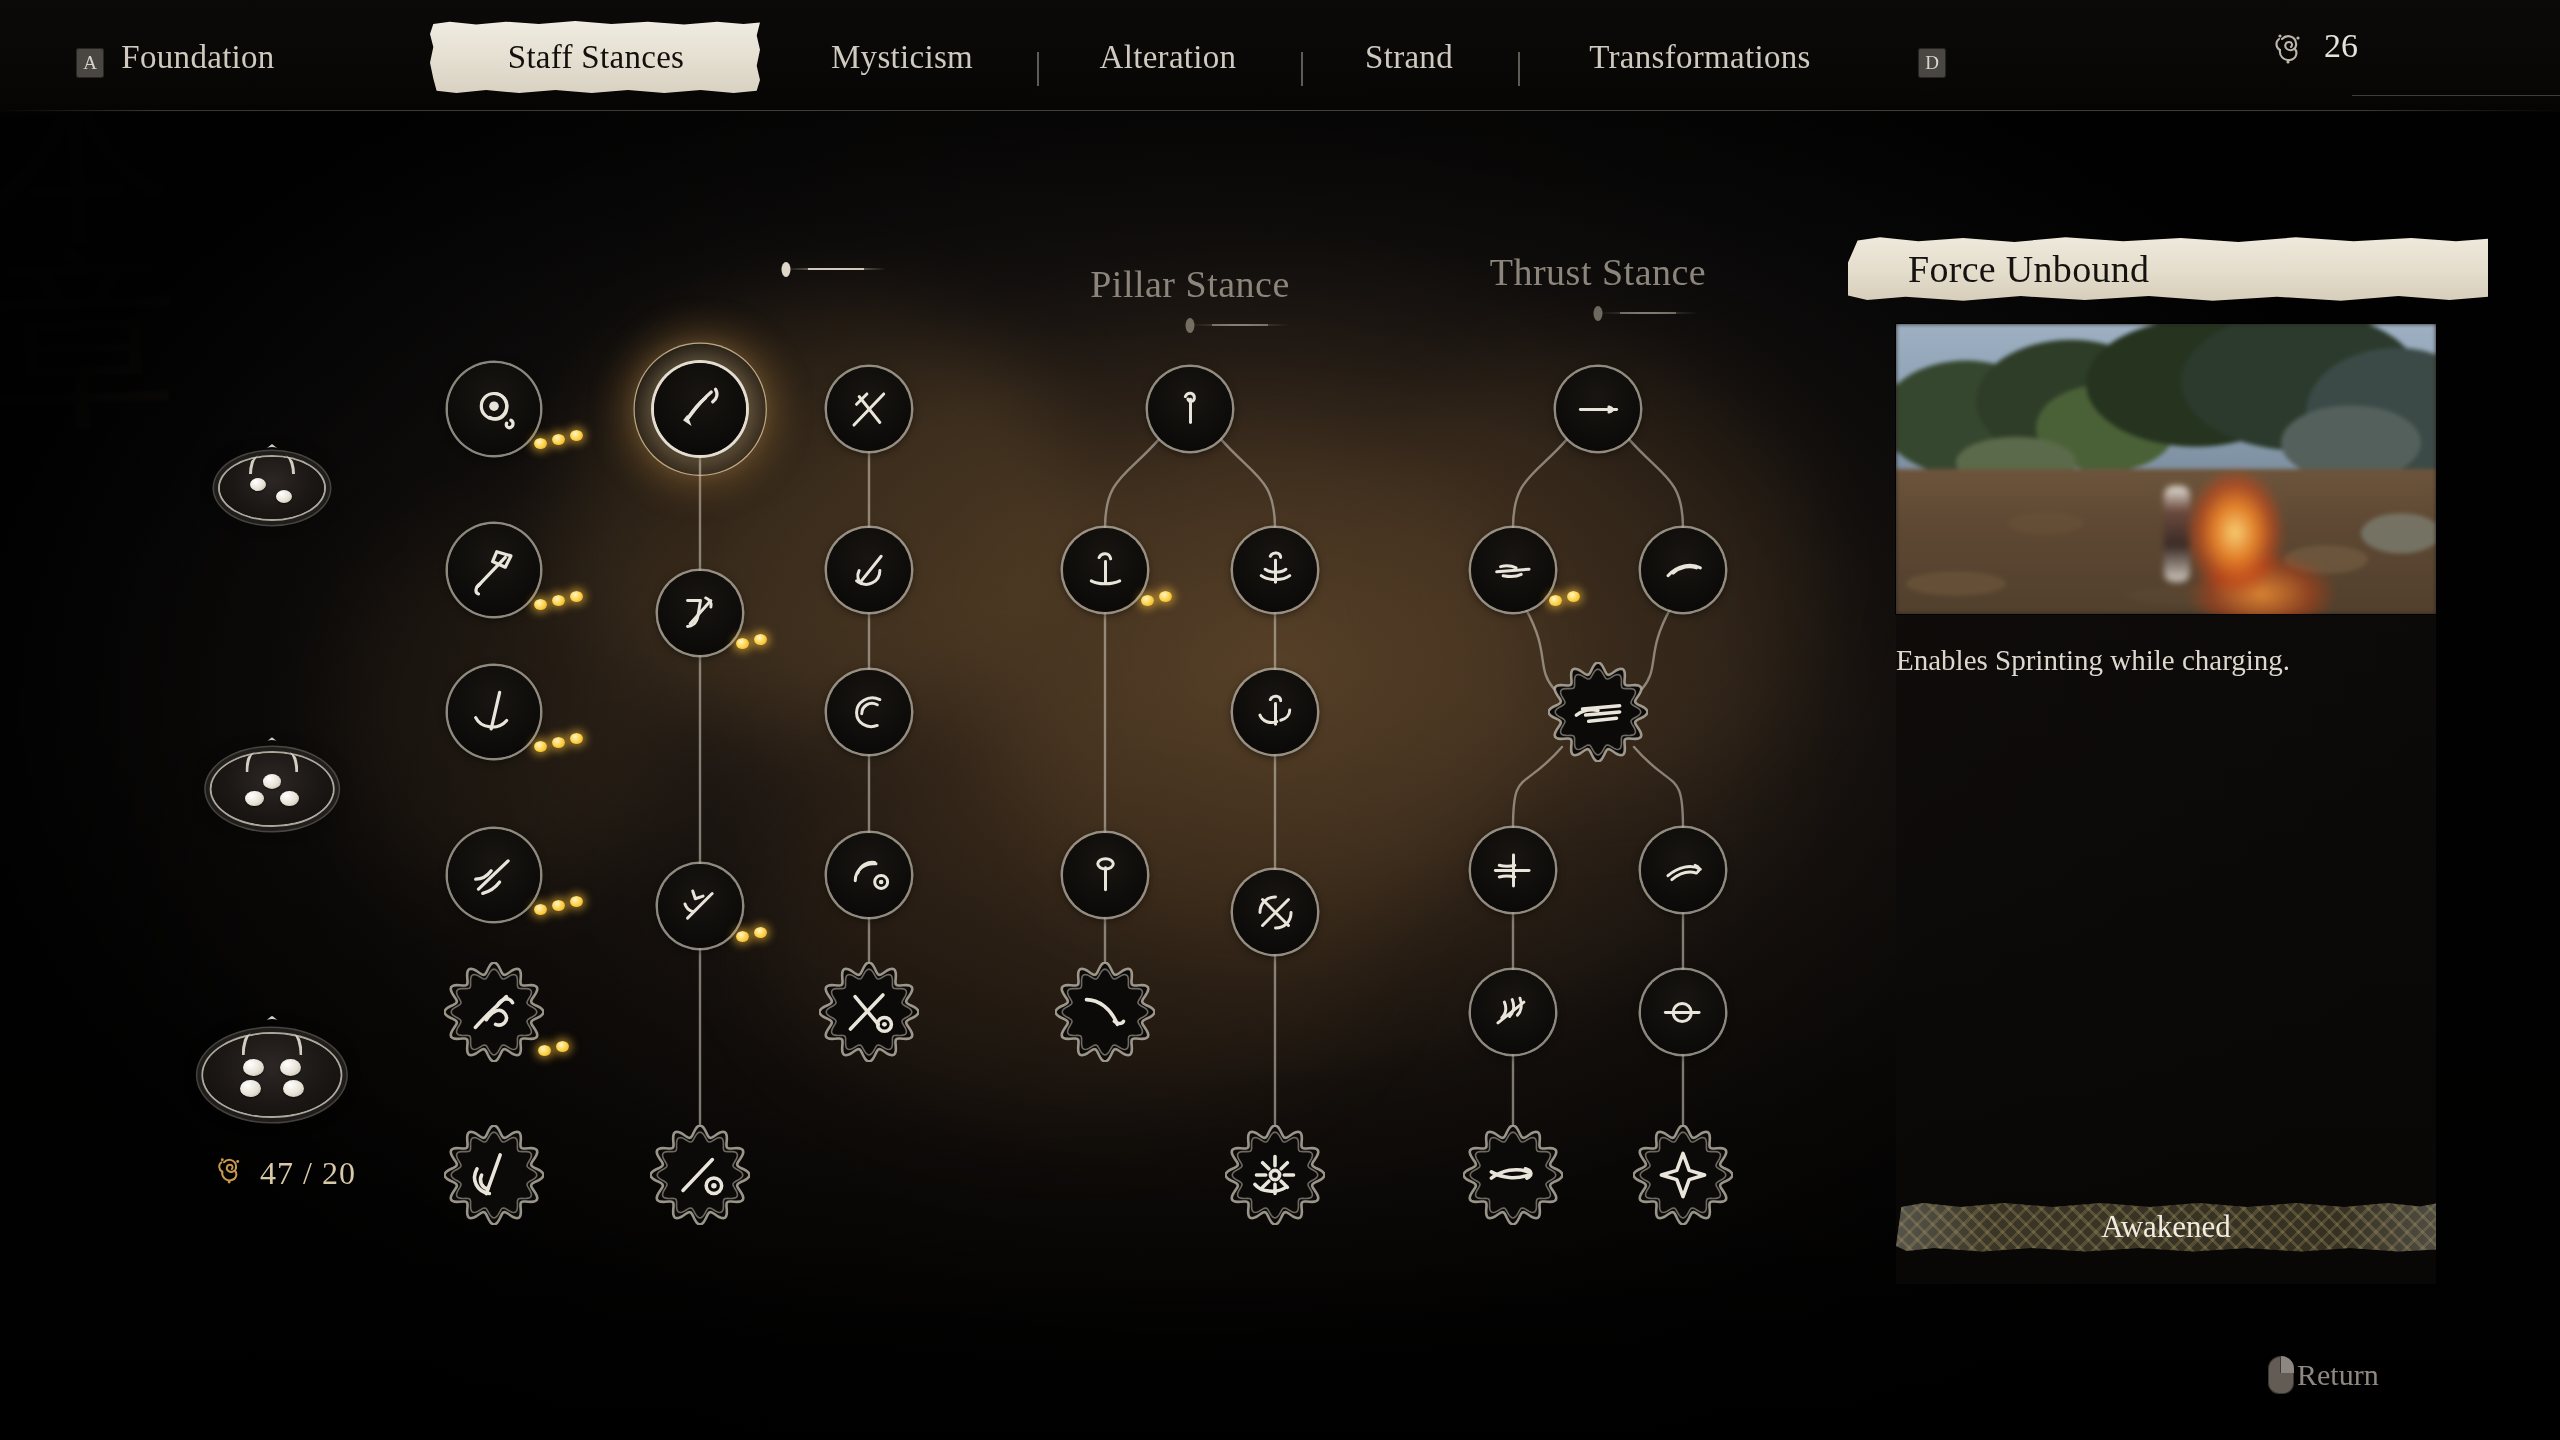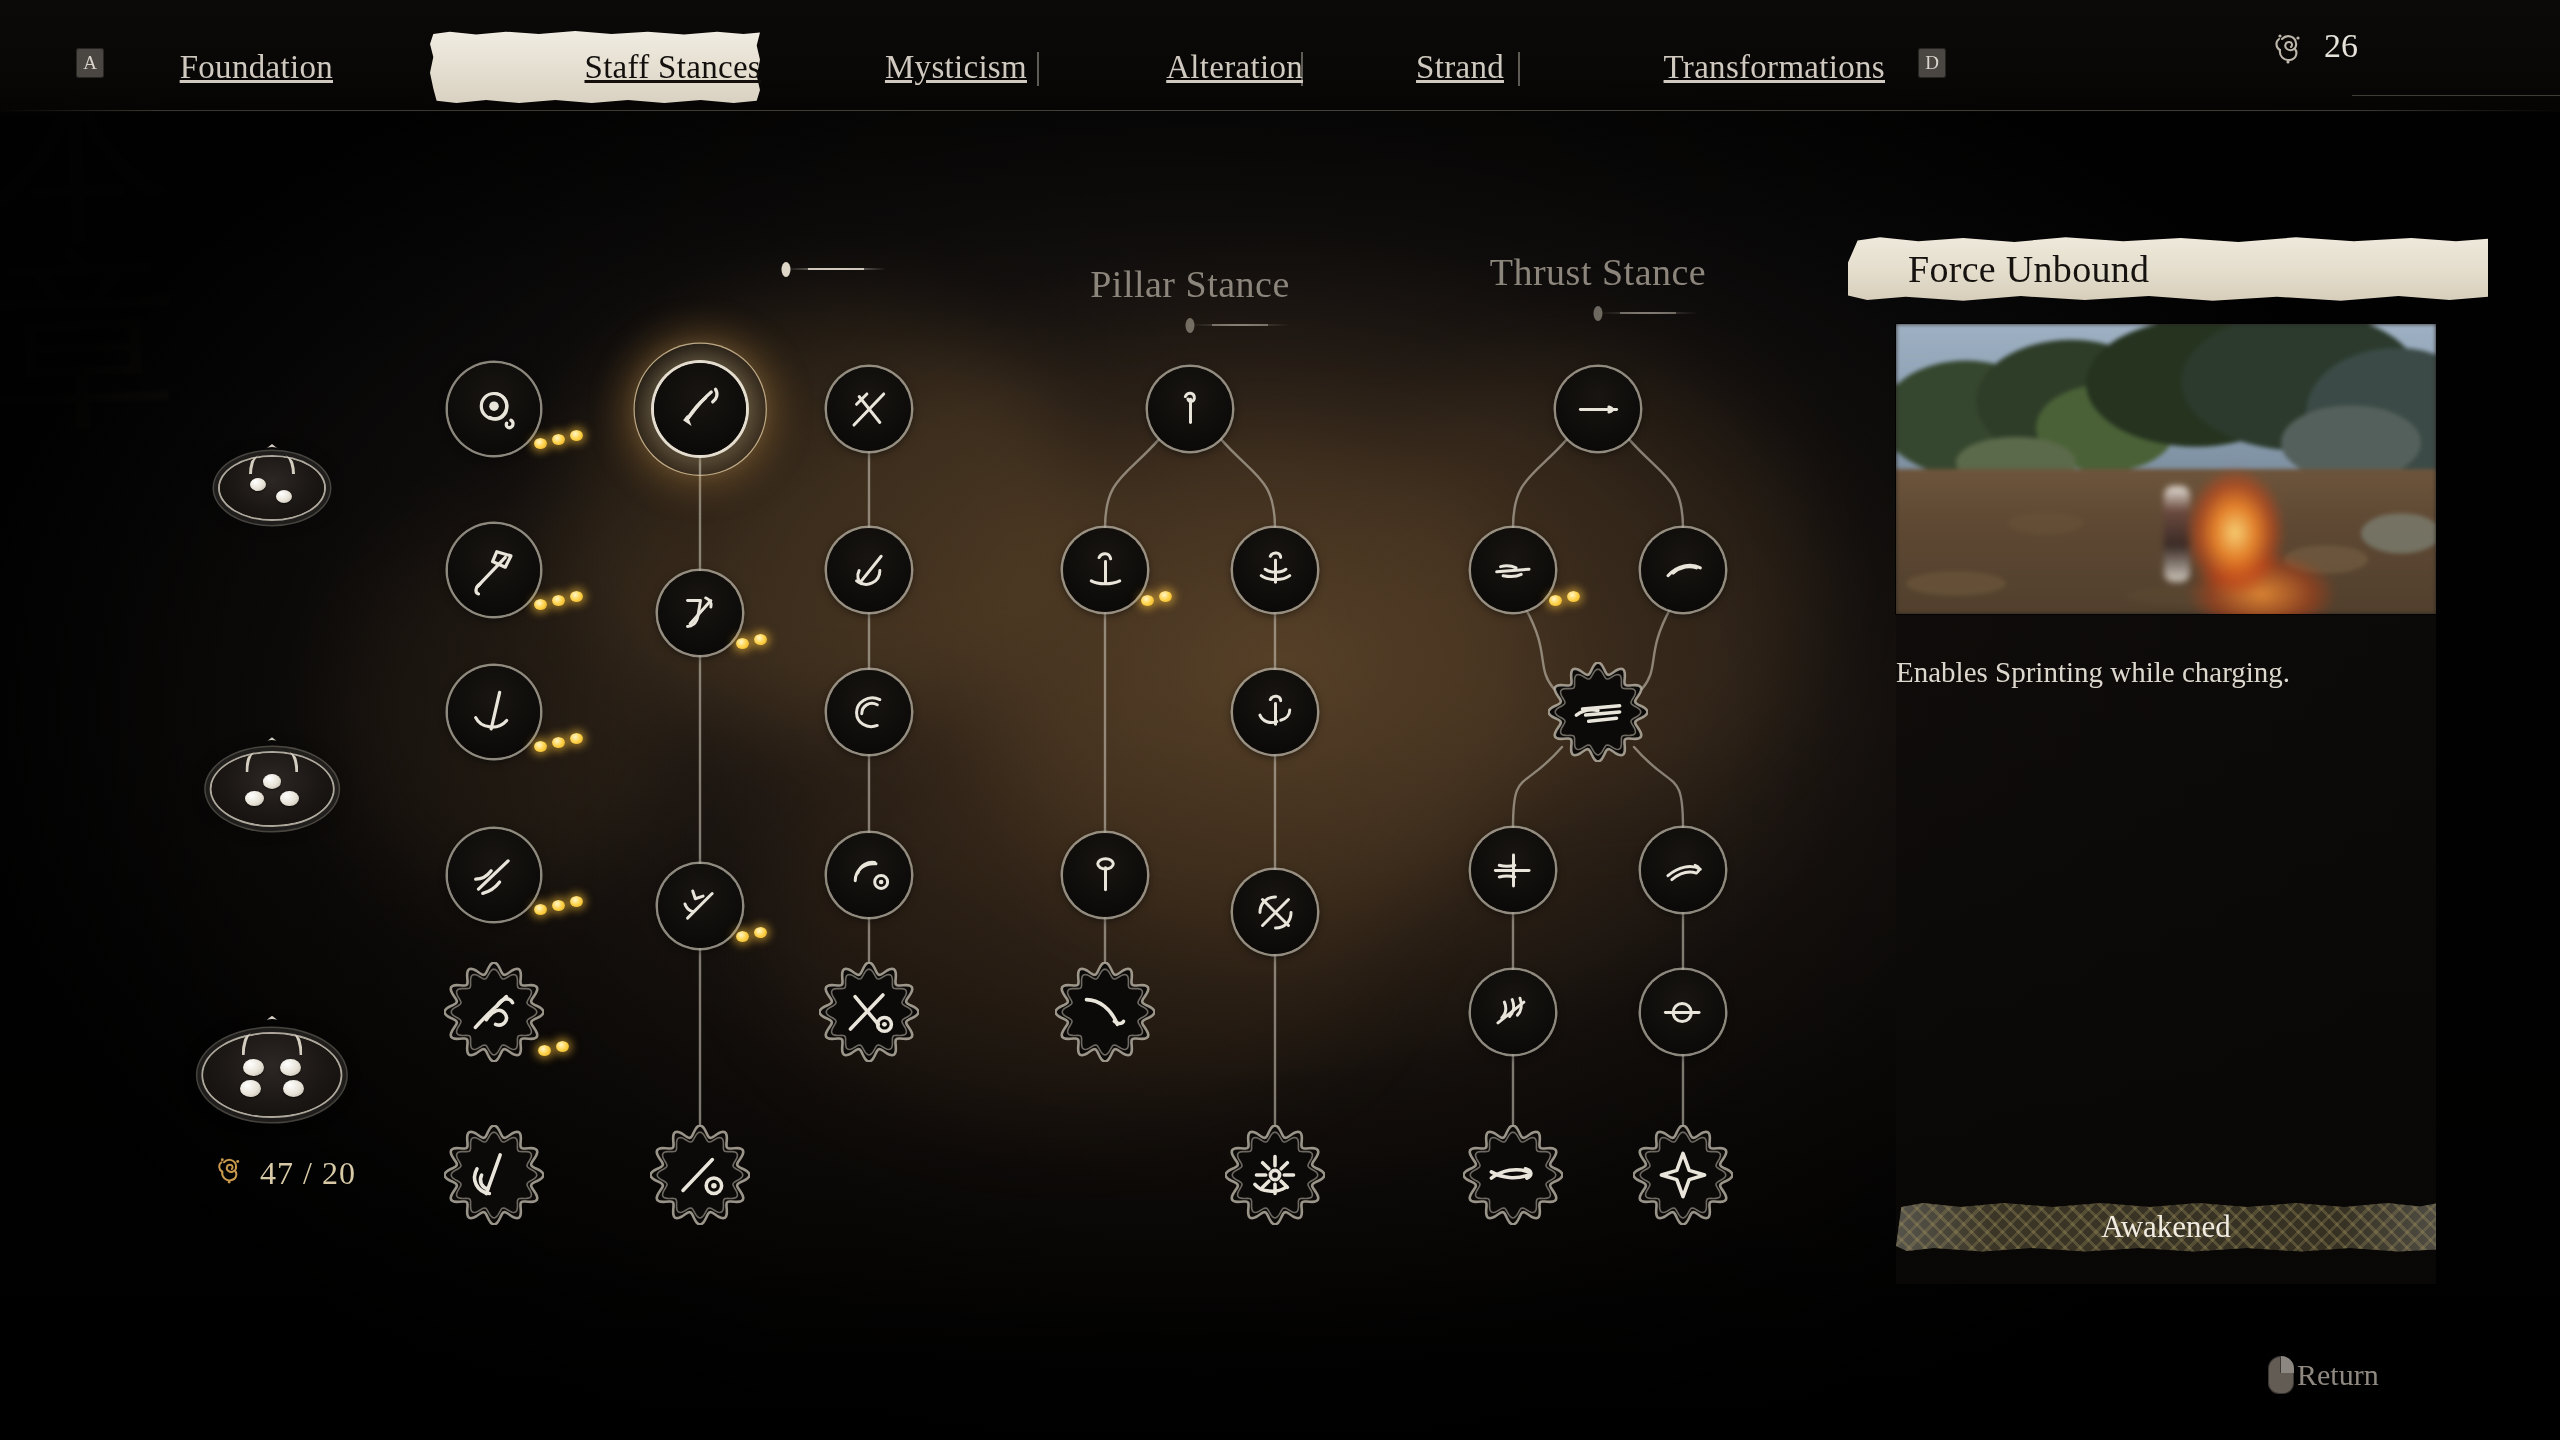"Foundation" .tab { justify-content: flex-end -> center; text-decoration: underline -> none; top: 11px -> 1px }
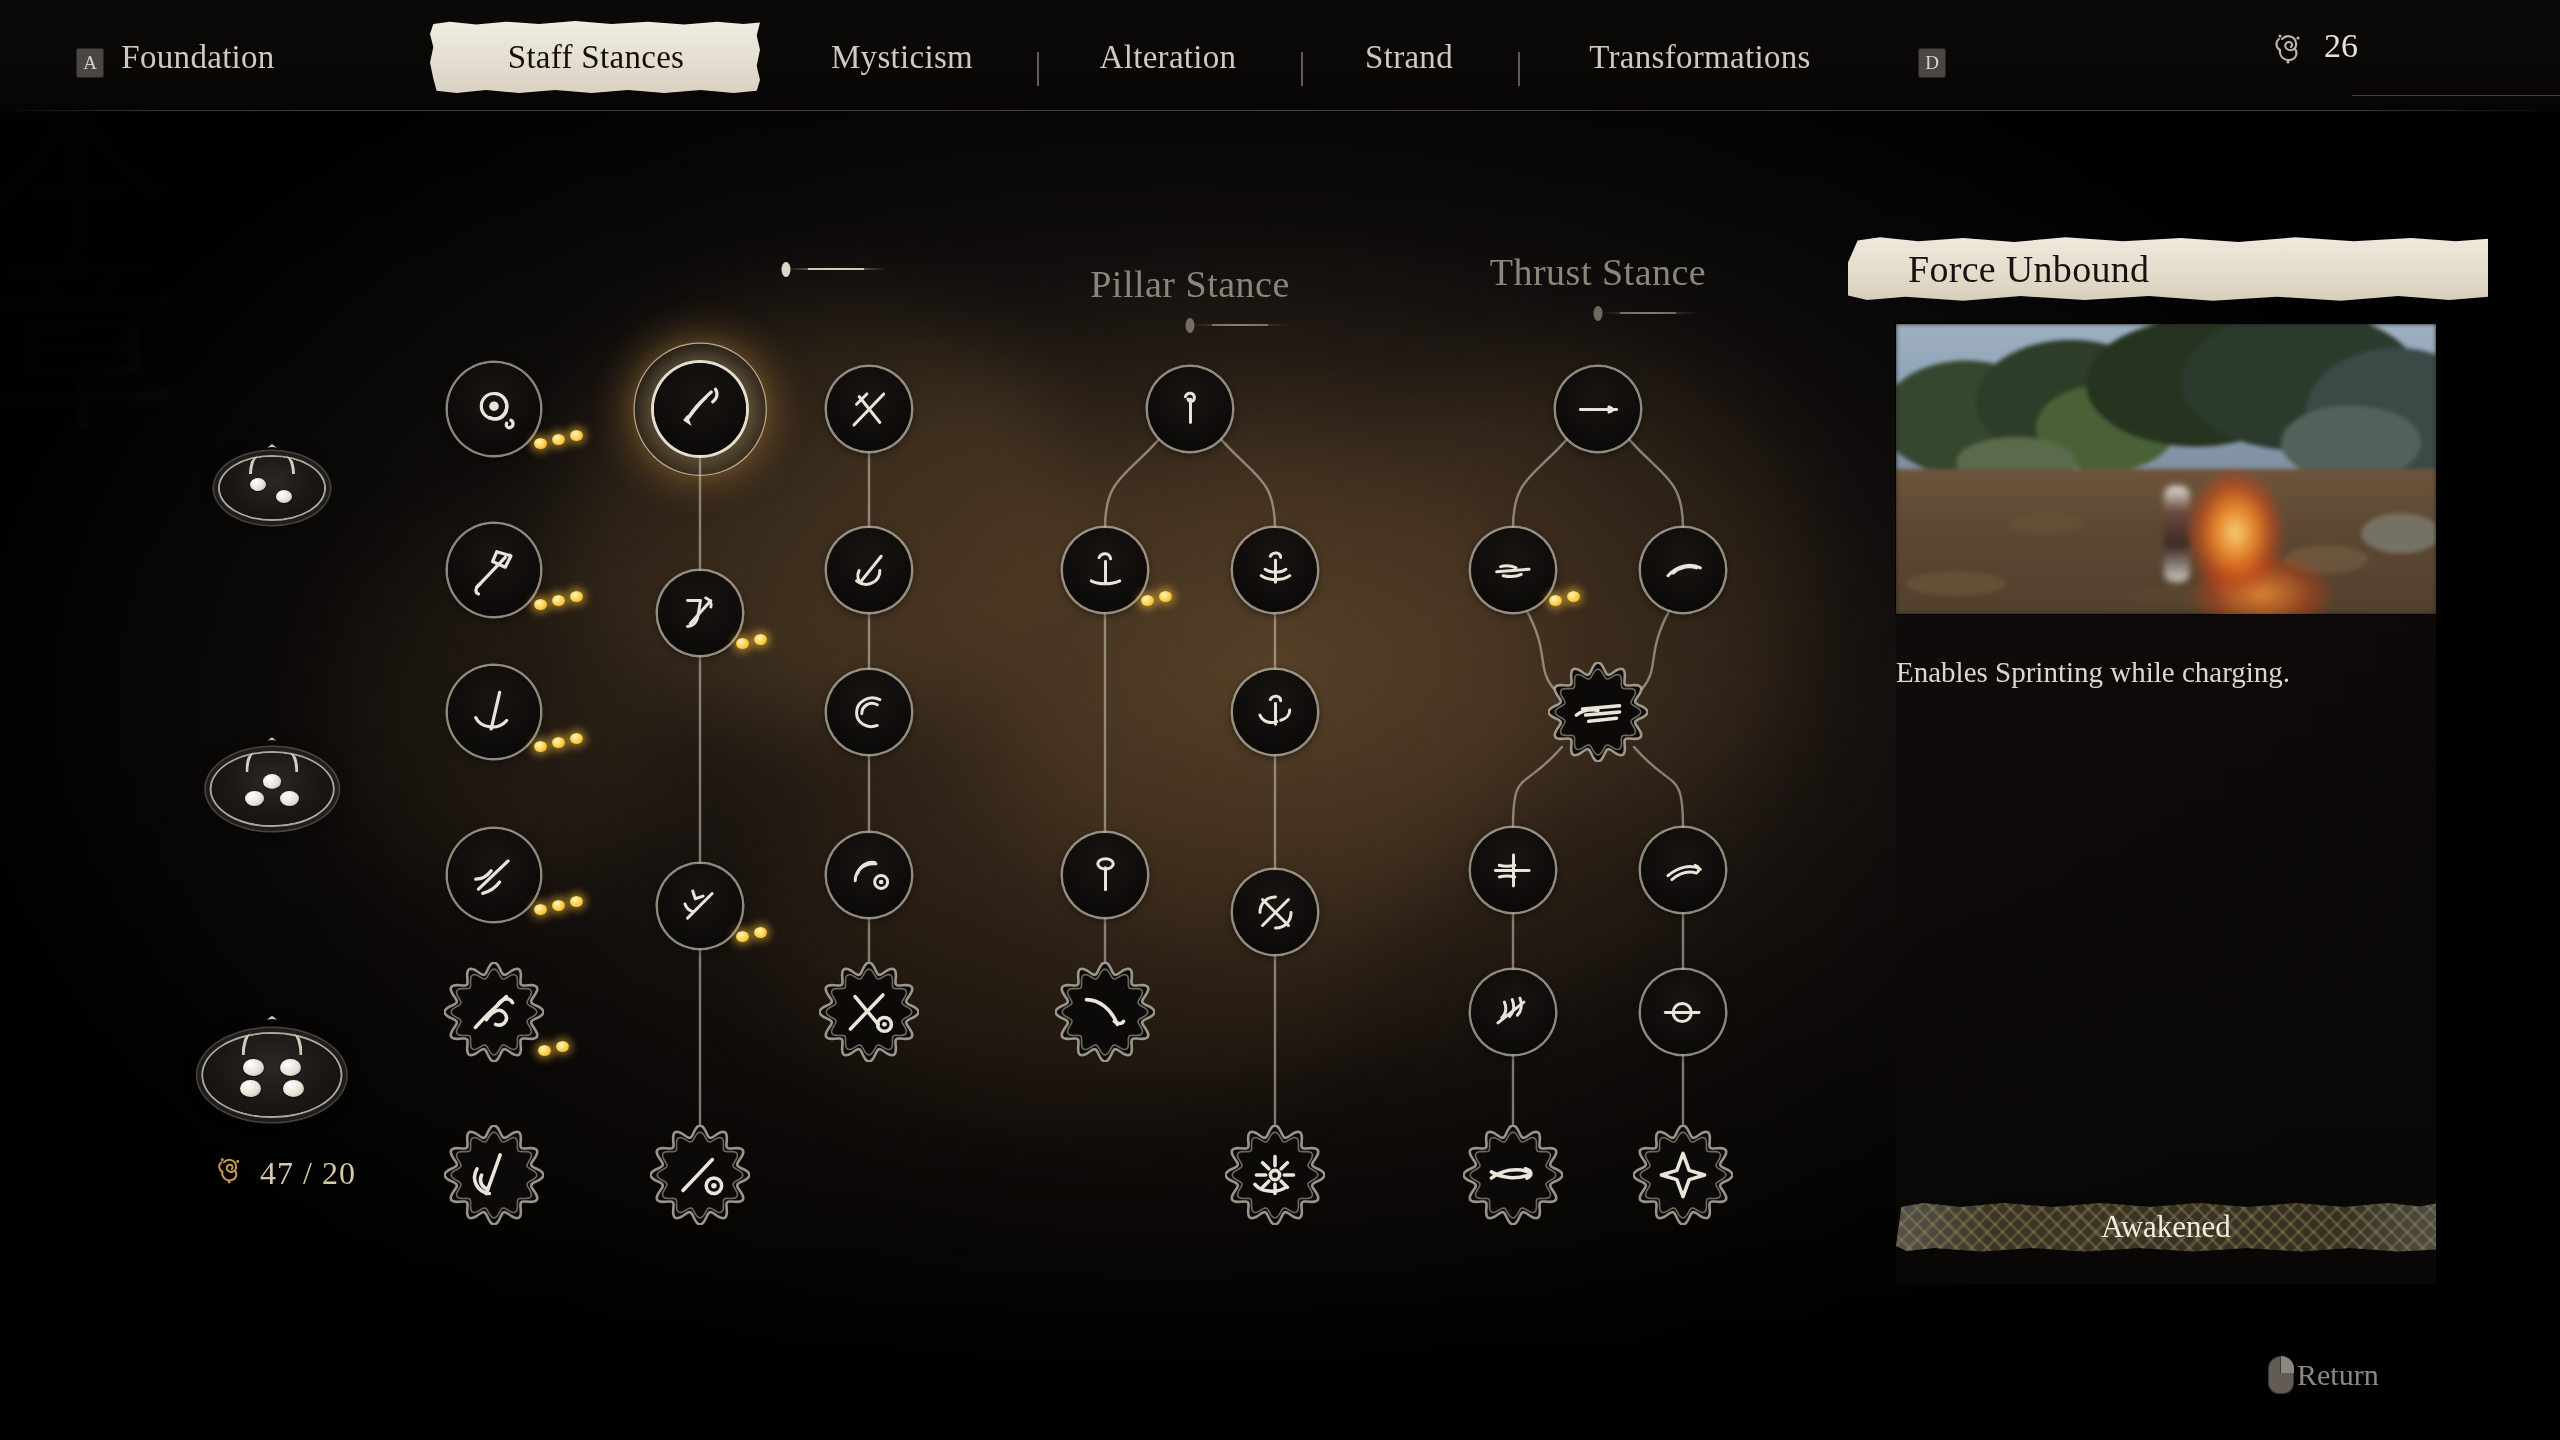"Enables Sprinting while charging." #panel-desc { top: 416px -> 404px }
